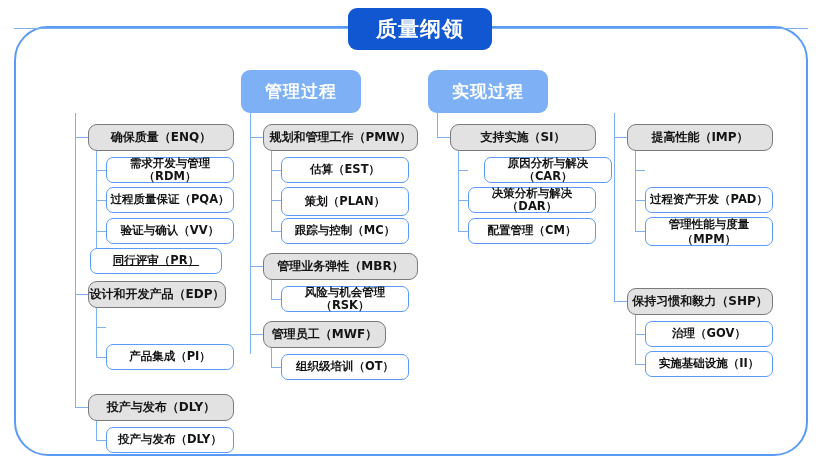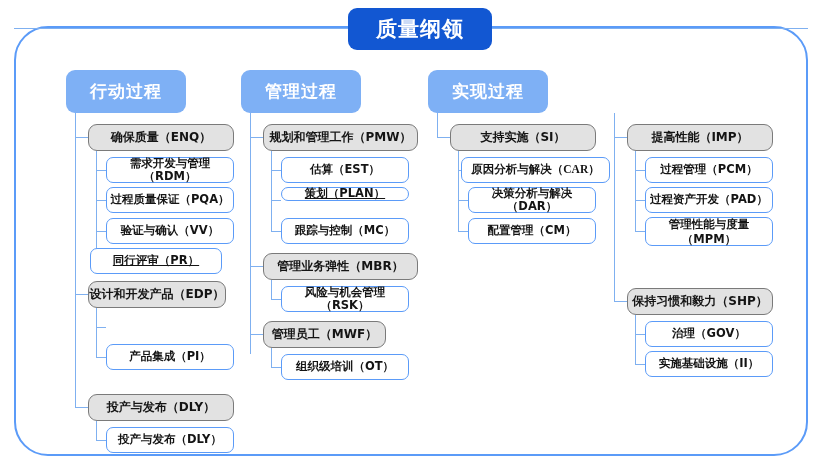"行动过程" div.col-head { html: <div>行动过程</div> -> none }
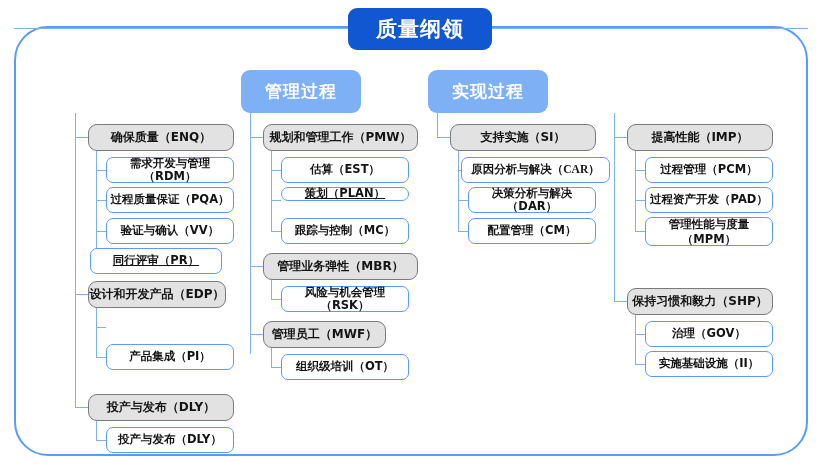"原因分析与解决（CAR）" div.l2 { font-family: Liberation Serif, serif -> none; left: 461px -> 484px; width: 149px -> 128px }
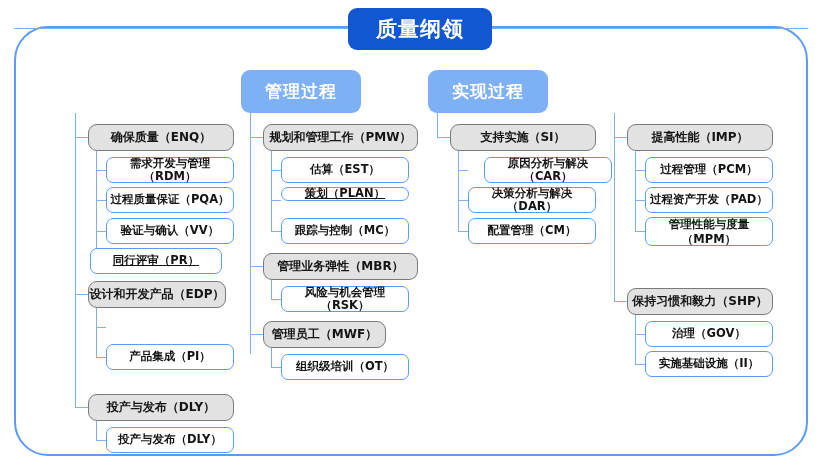"过程管理（PCM）" div.l2 { html: <div>过程管理（PCM）</div> -> none }
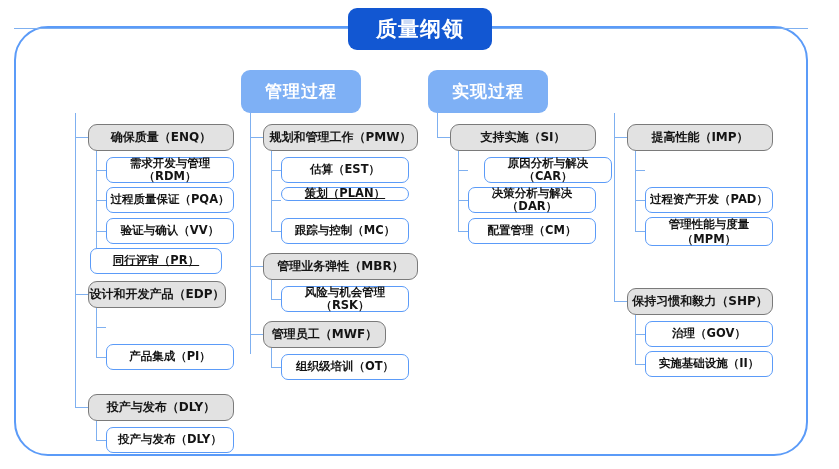"策划（PLAN）" div.l2 { height: 14px -> 29px; text-decoration: underline -> none }
